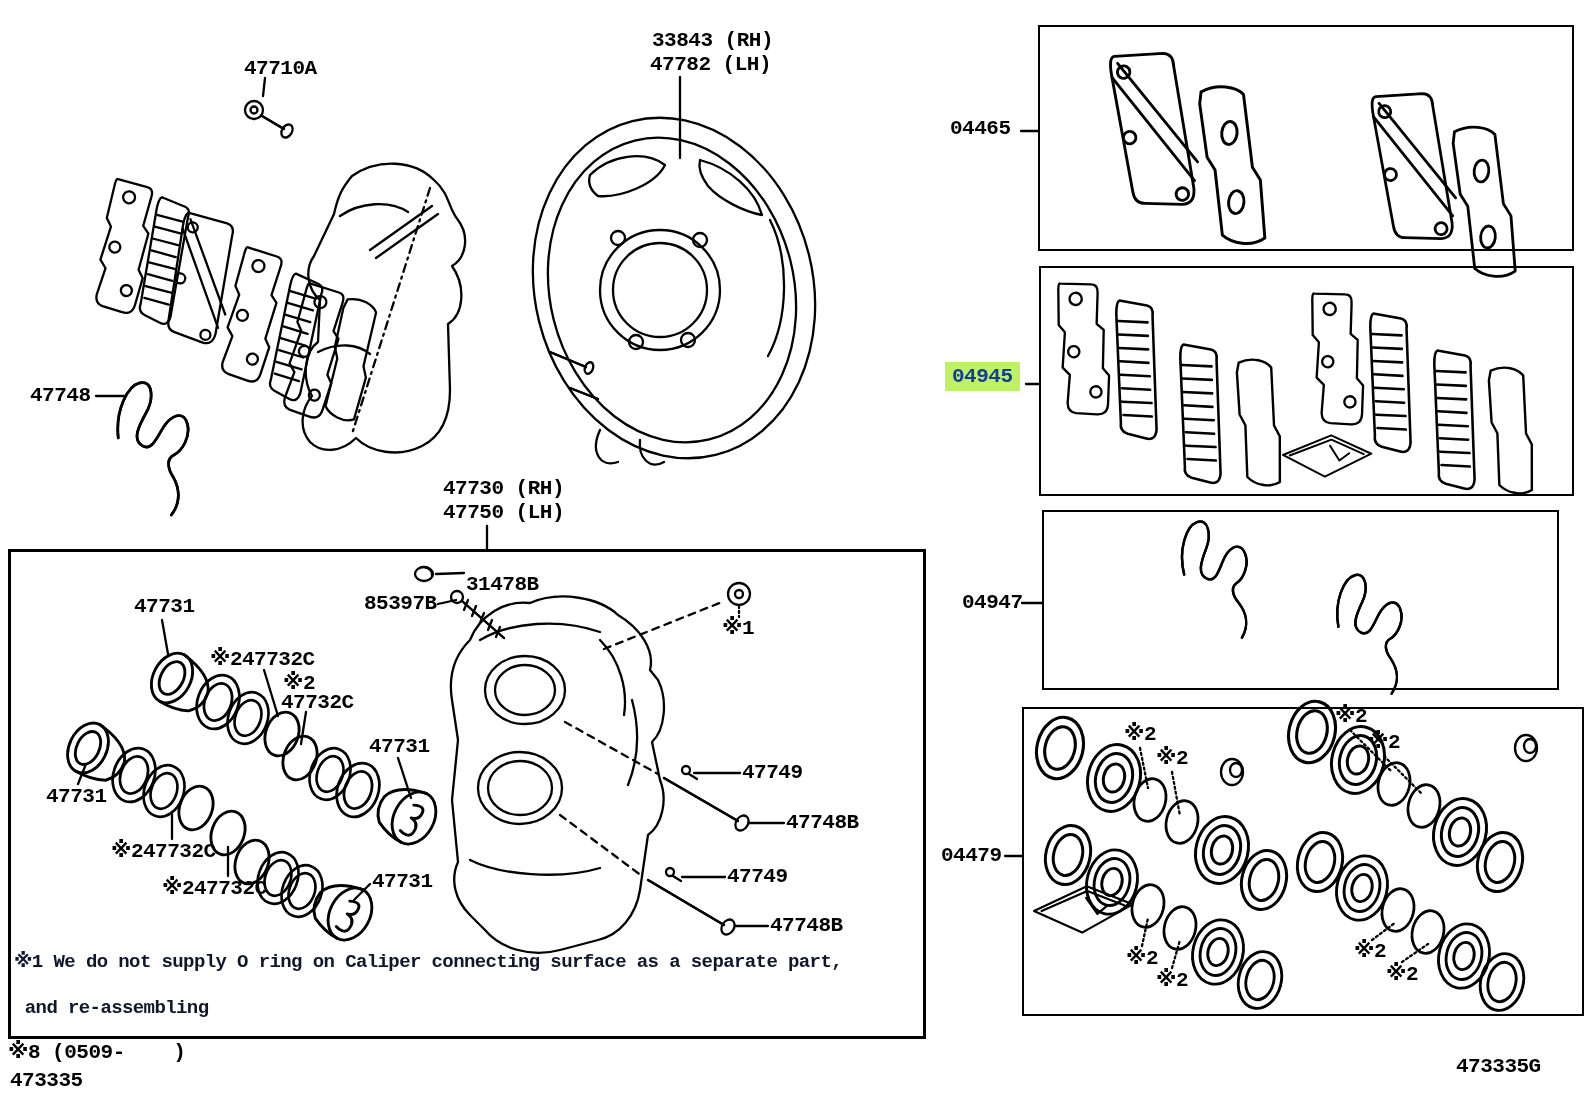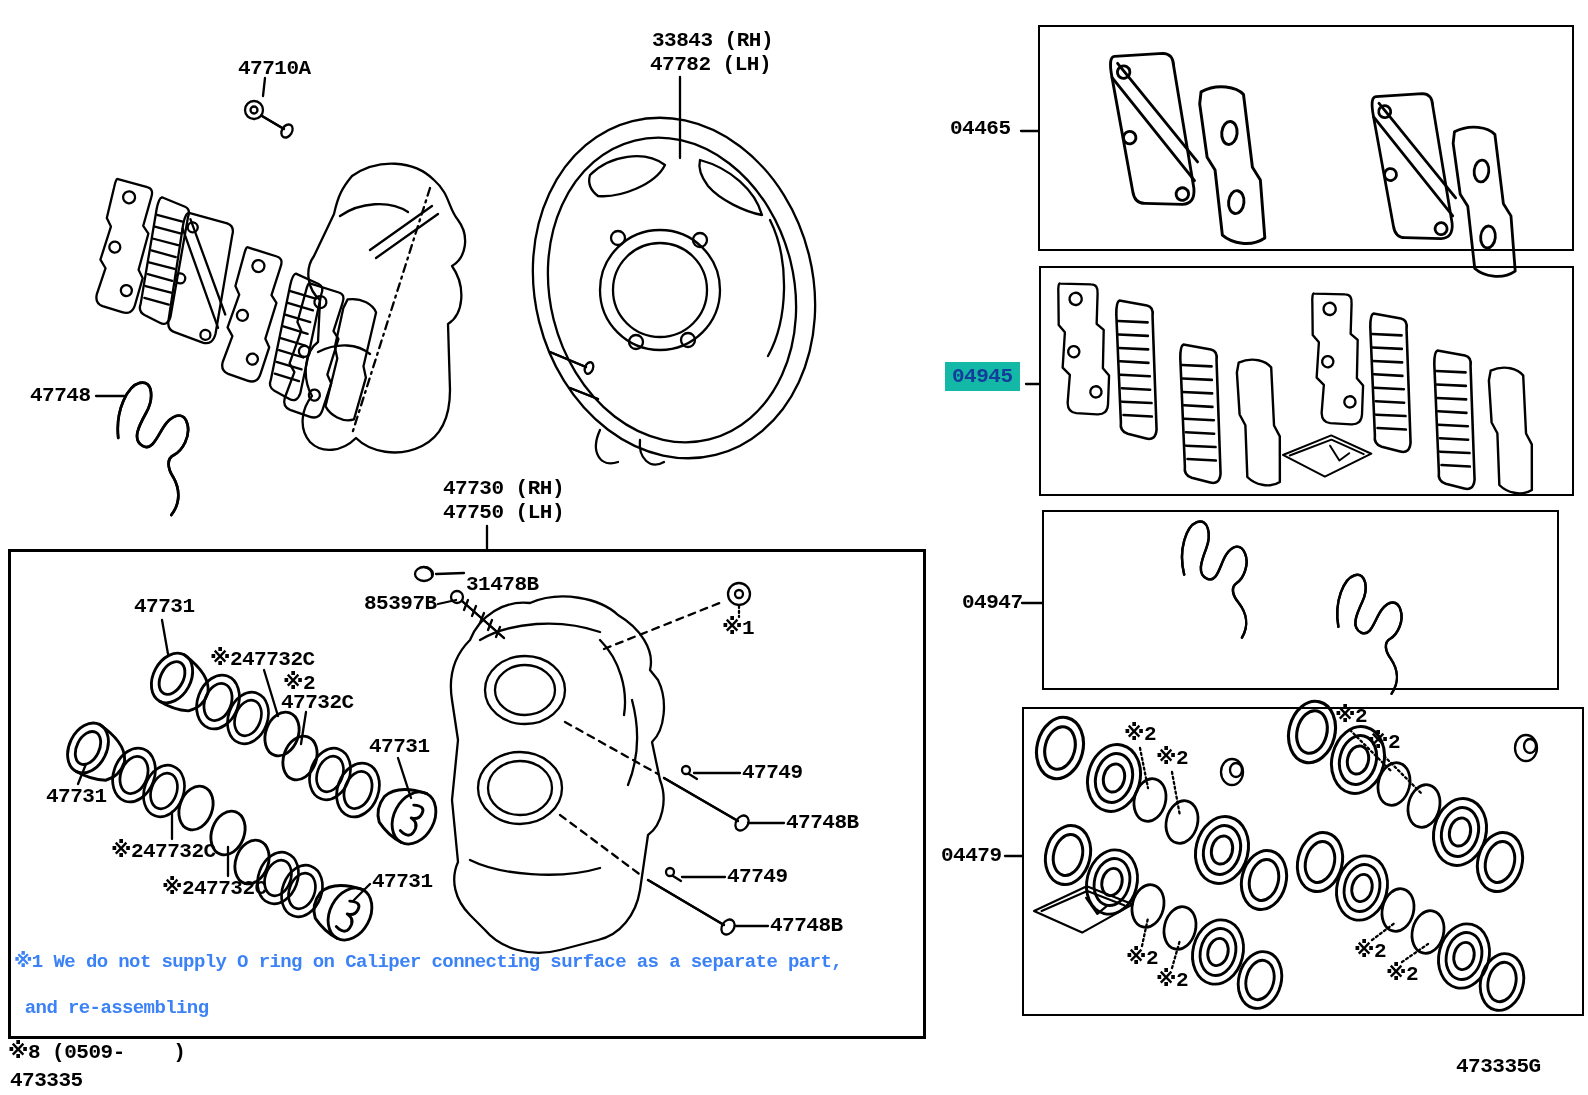"47710A" div.callout { left: 238px -> 244px }
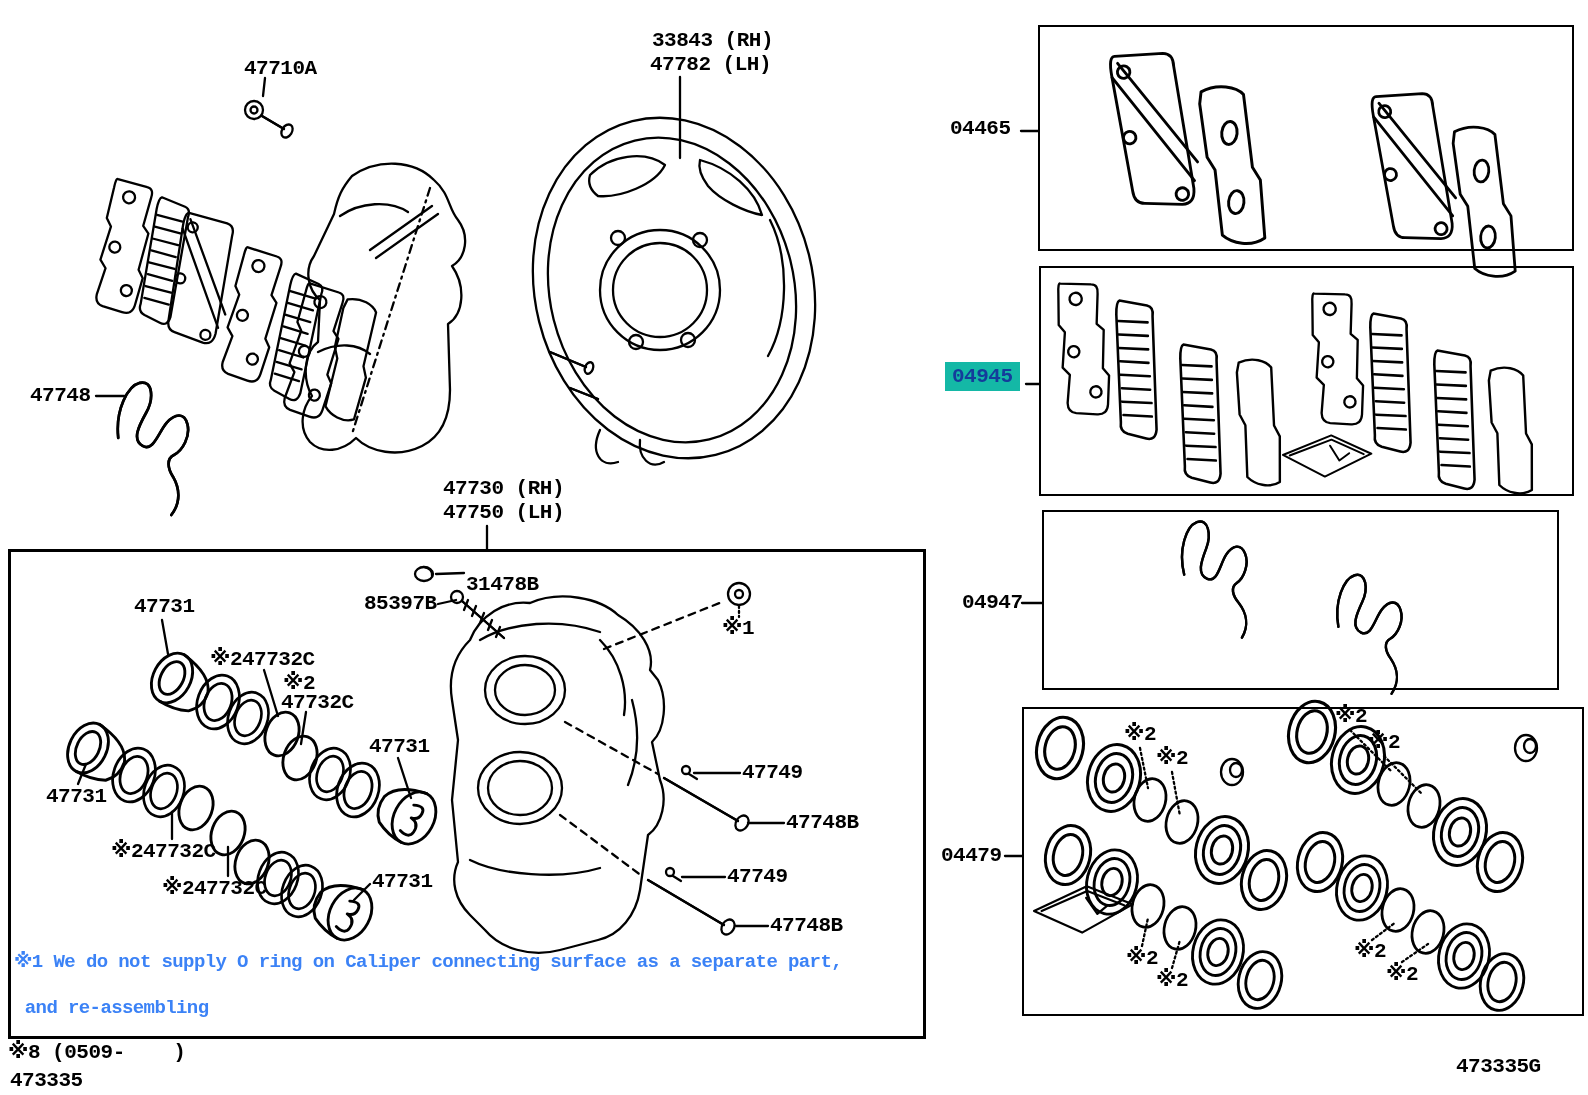"04945" div.callout { background: #14b8a6 -> #bef264 }
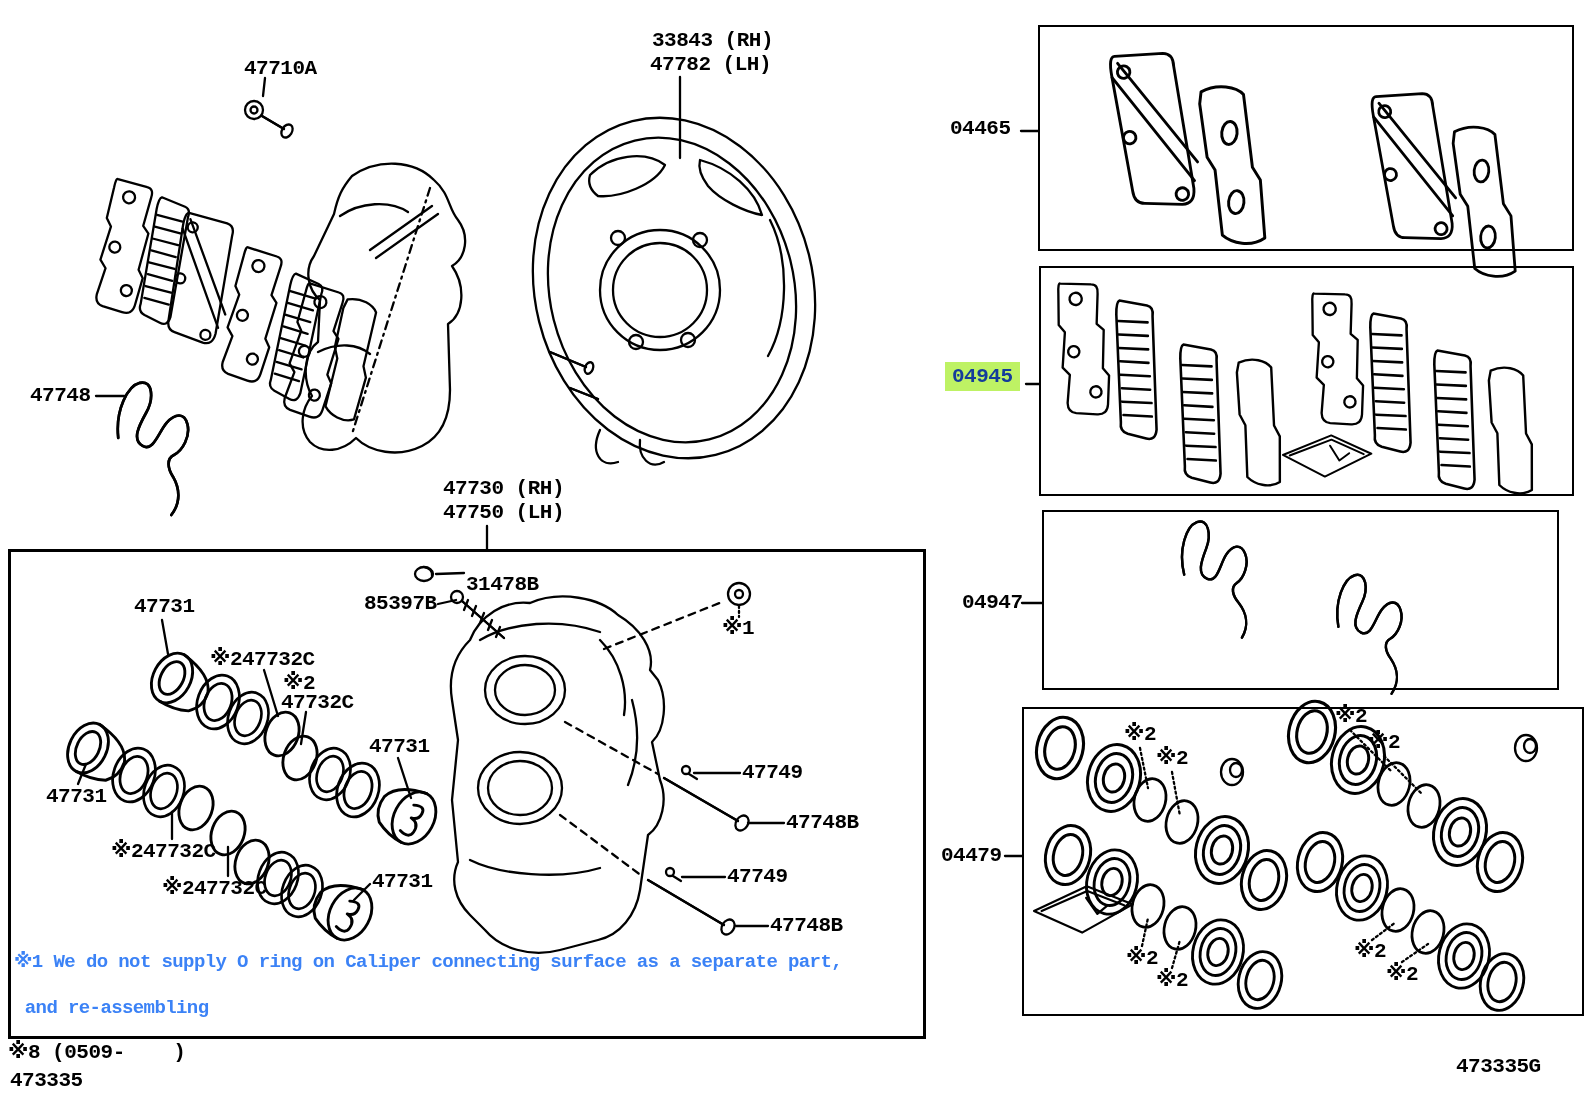"※1 We do not supply" .note-line { color: #3b82f6 -> #0f172a }
